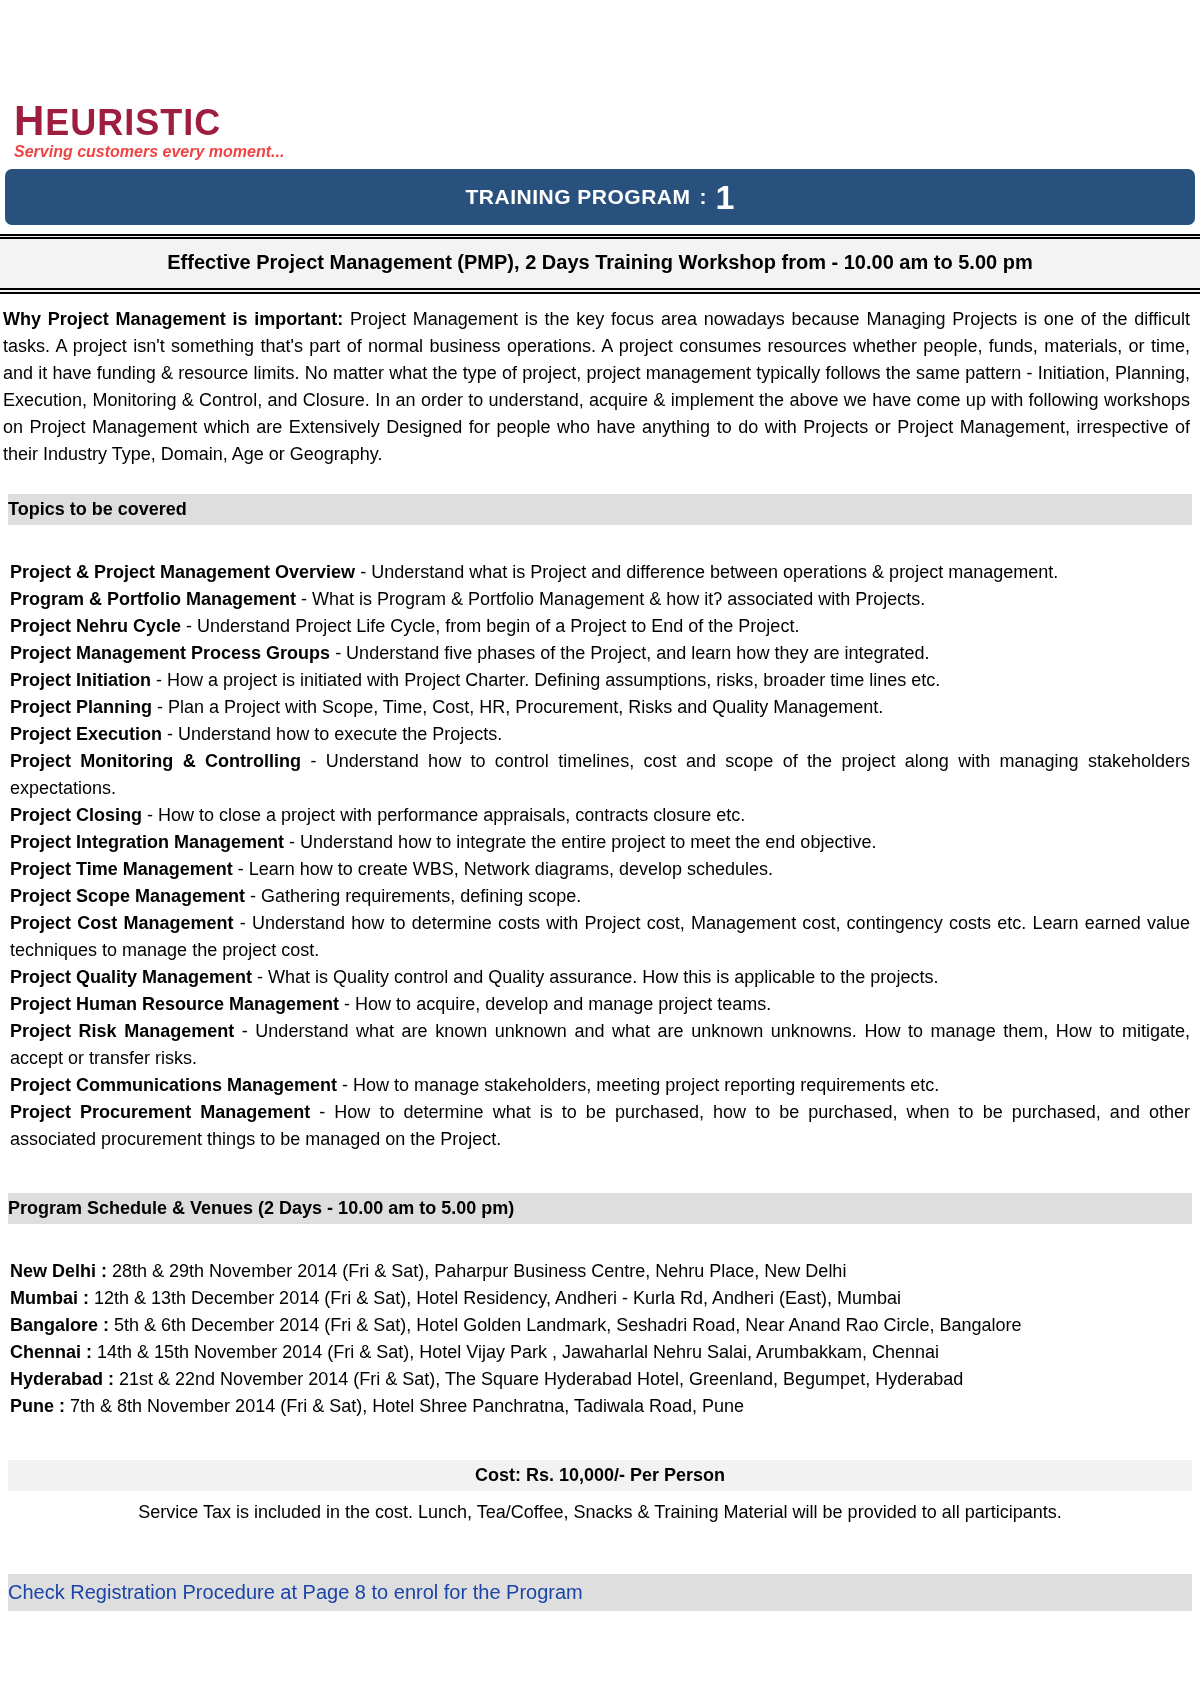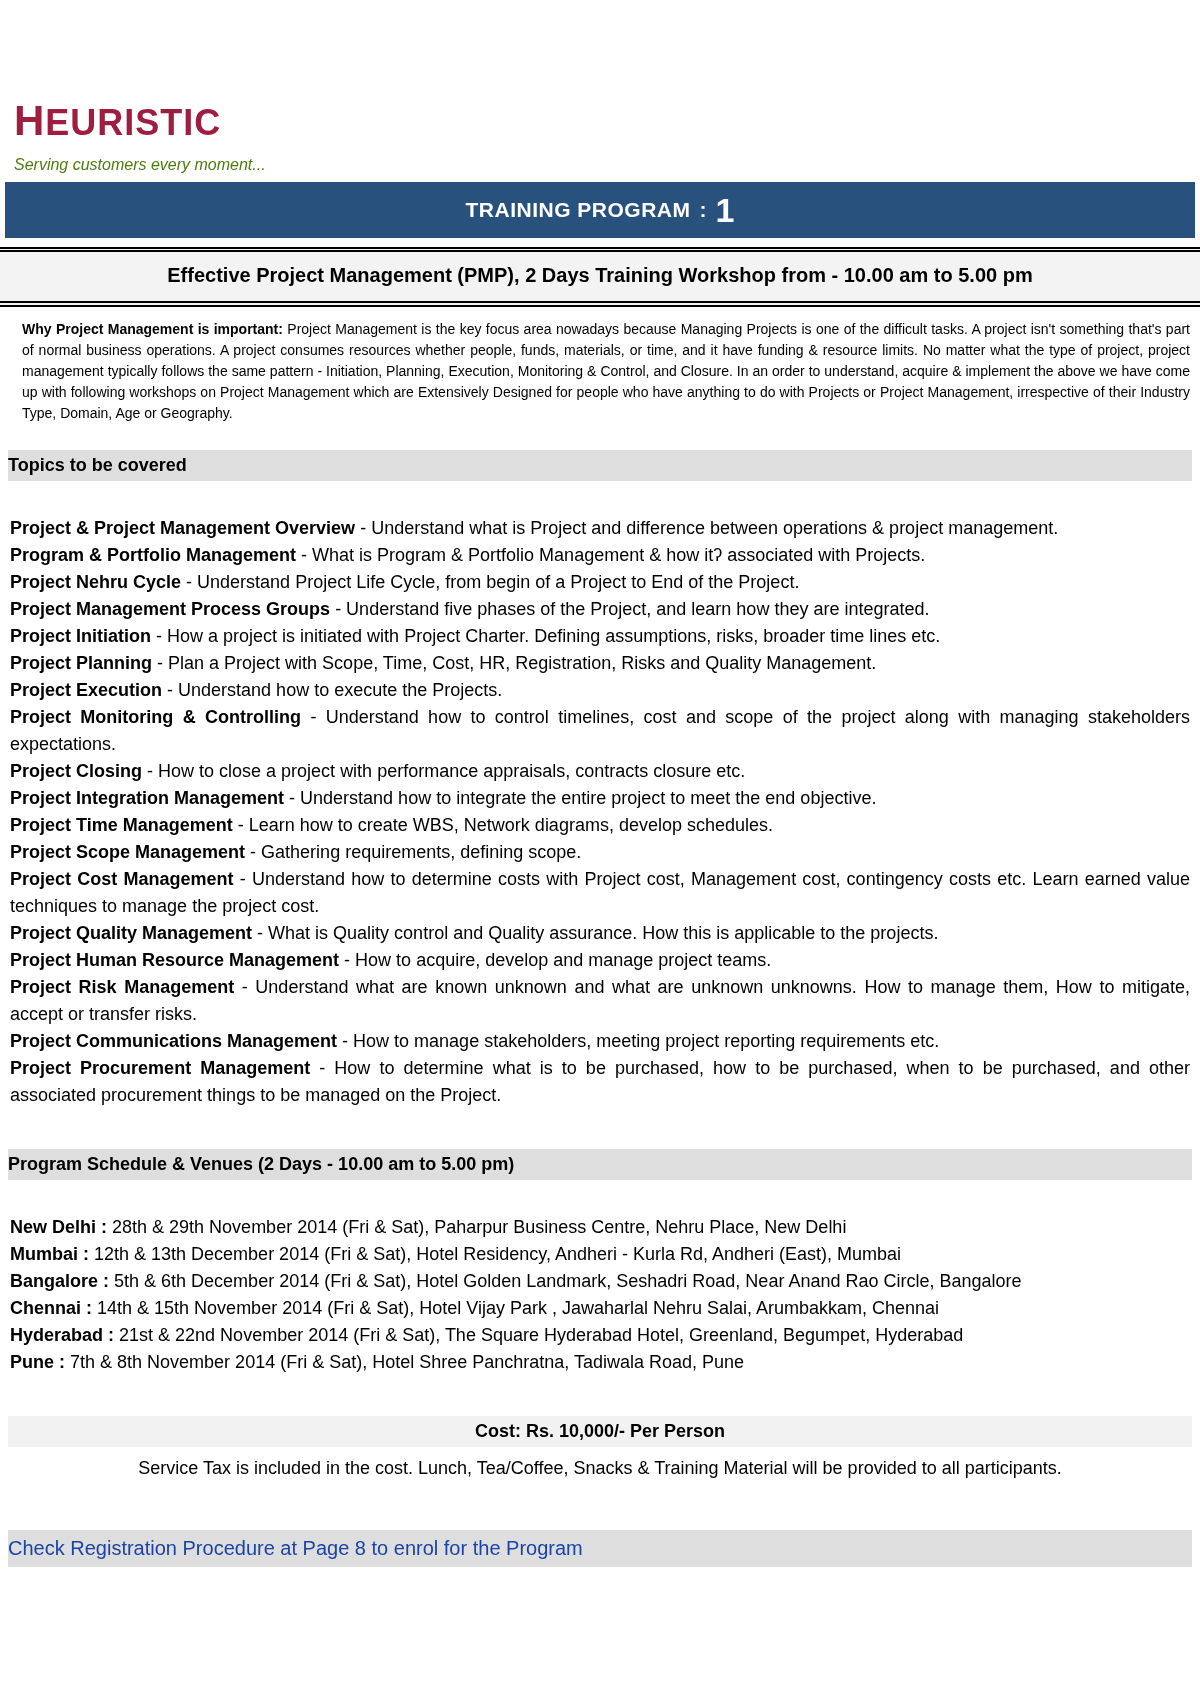"Serving customers every moment..." .logo-tagline { color: #4d7c0f -> #ef4444; font-weight: 400 -> 700; margin-top: 14px -> 1px }
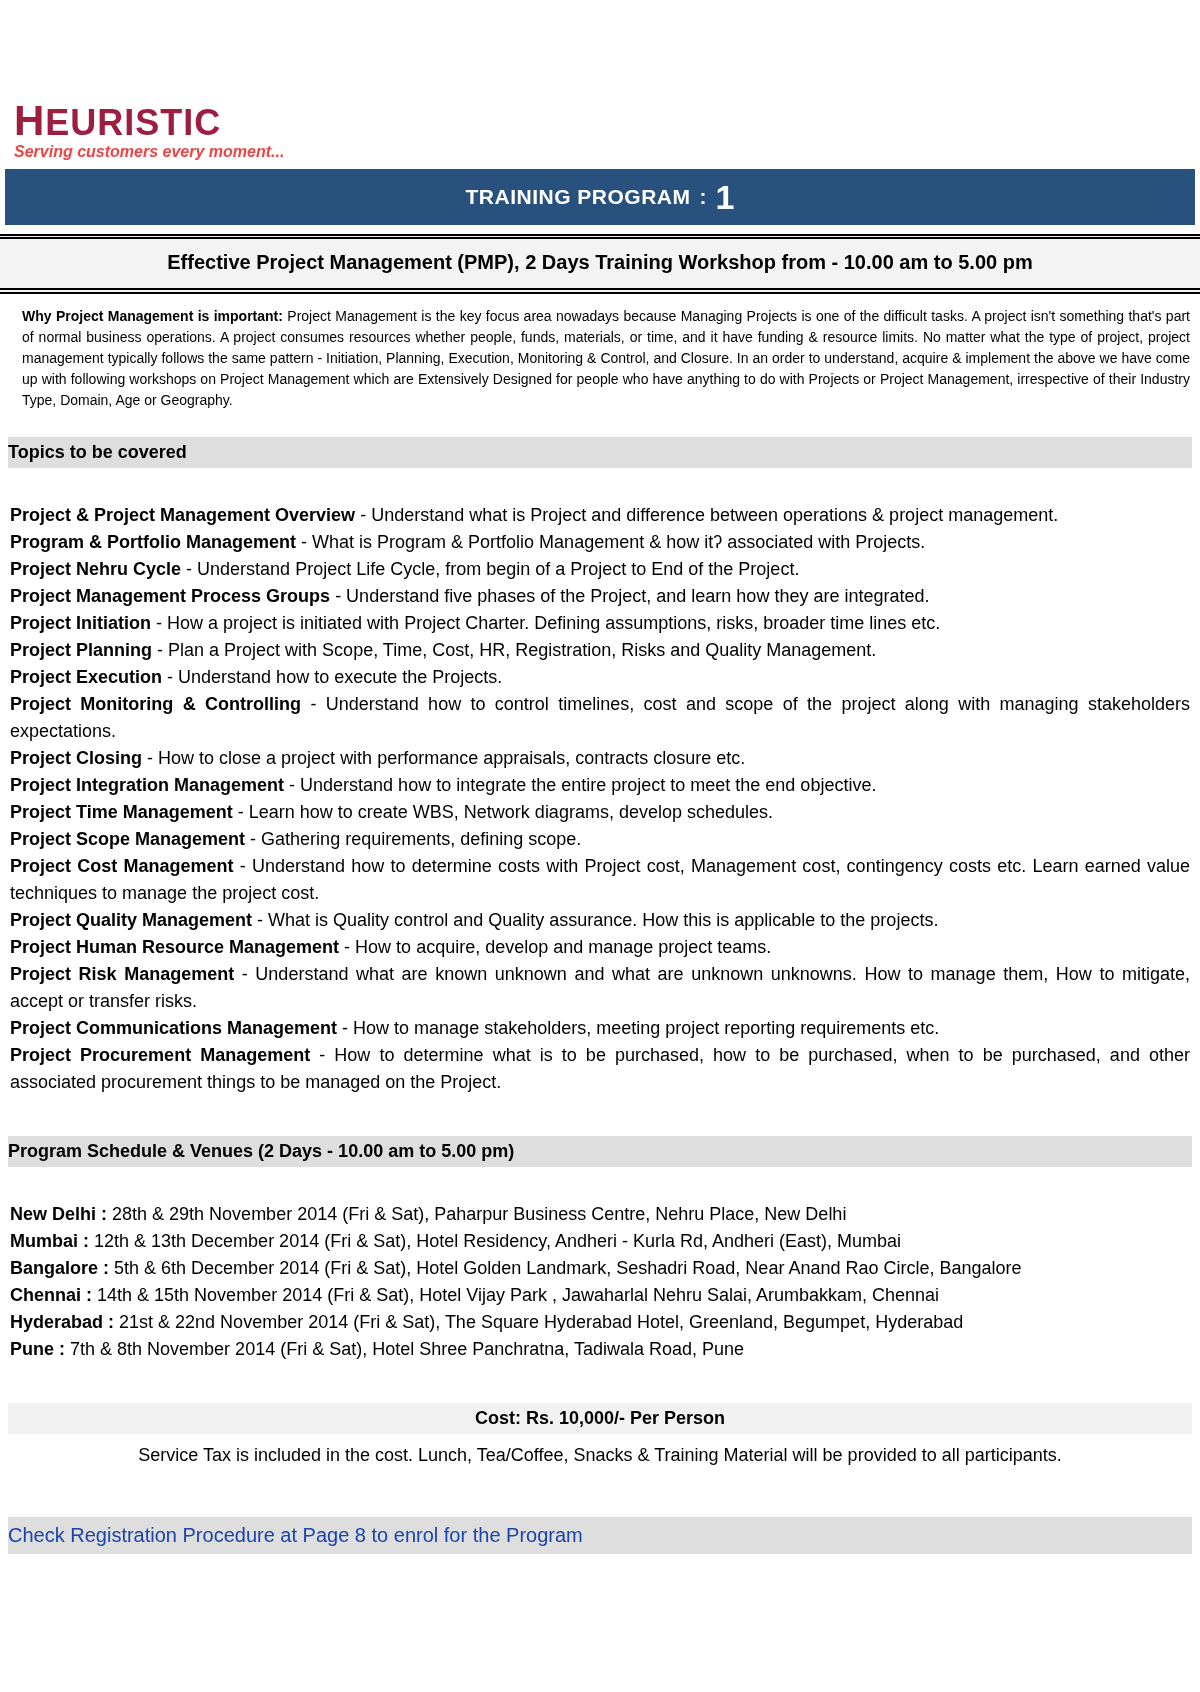"TRAINING PROGRAM" .program-bar { border-radius: none -> 7px }
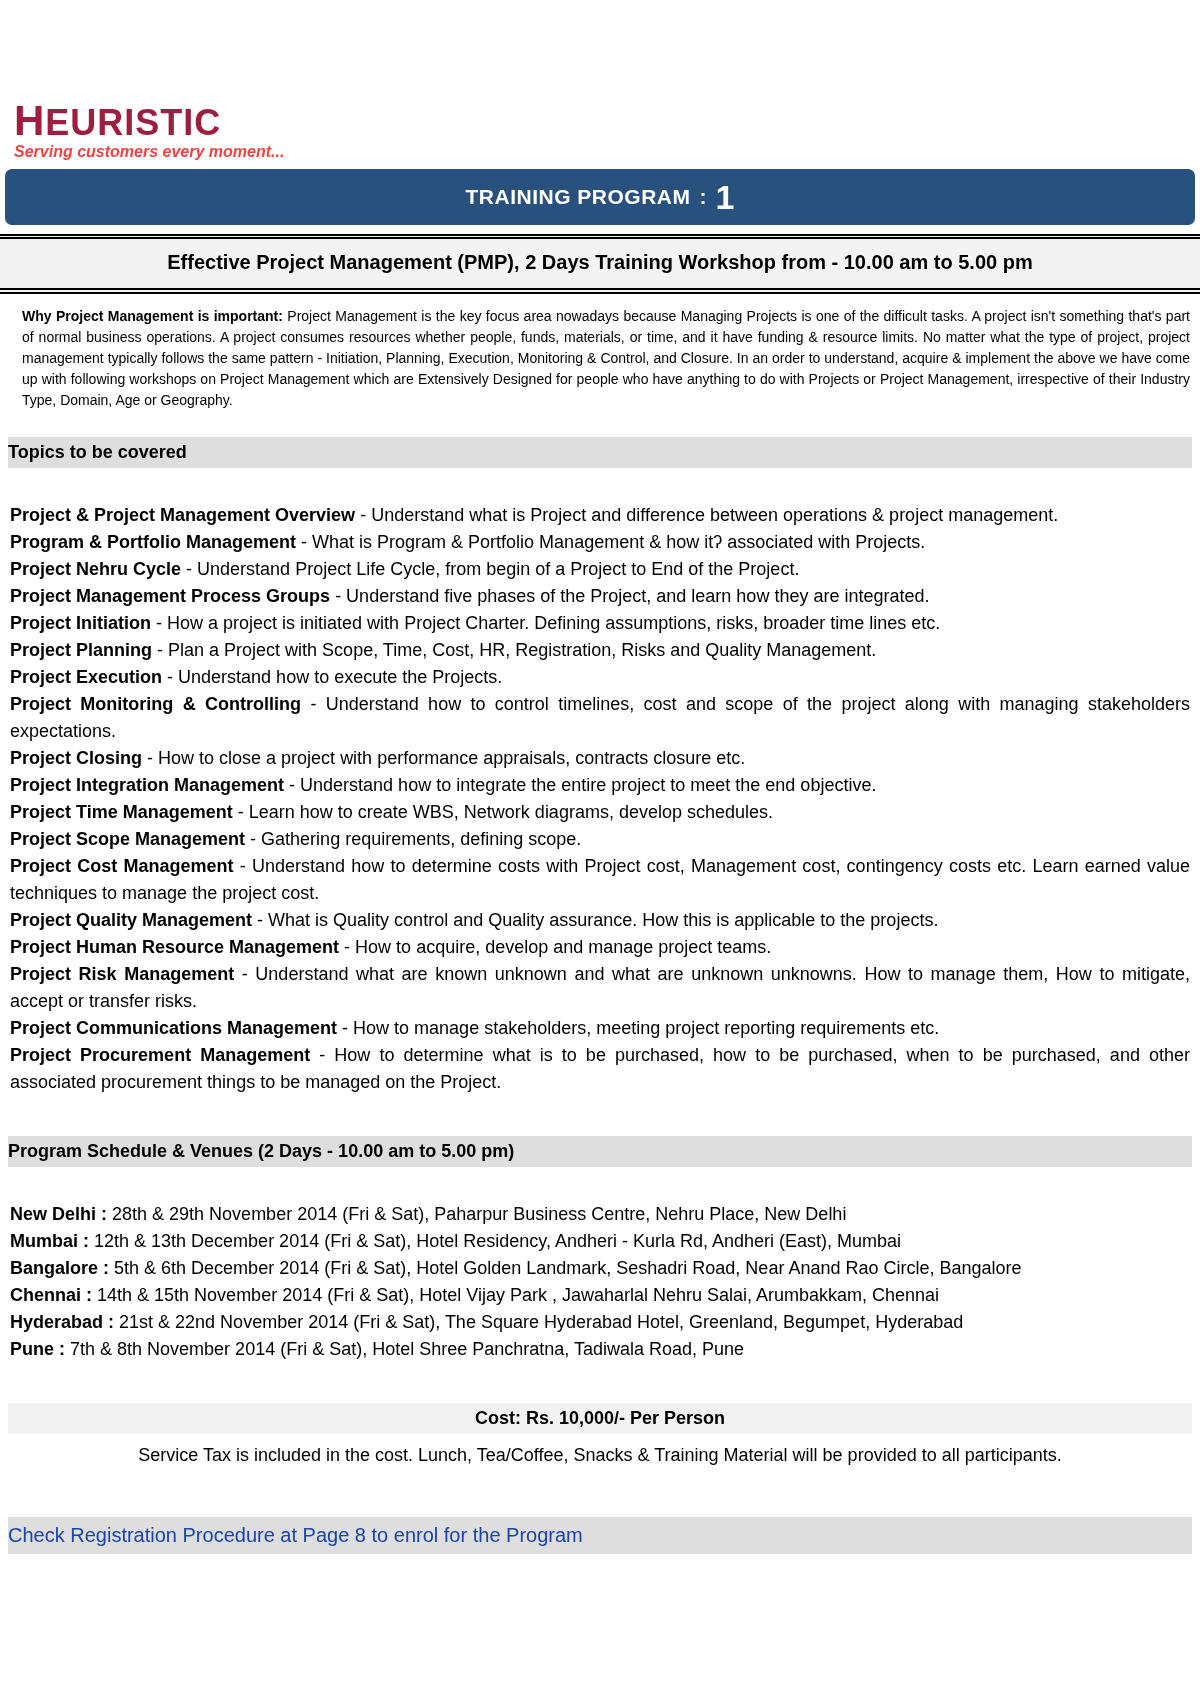"Why Project Management is important:" .intro { font-size: 14px -> 18px; margin: 12px 10px 0 22px -> 12px 10px 0 3px }
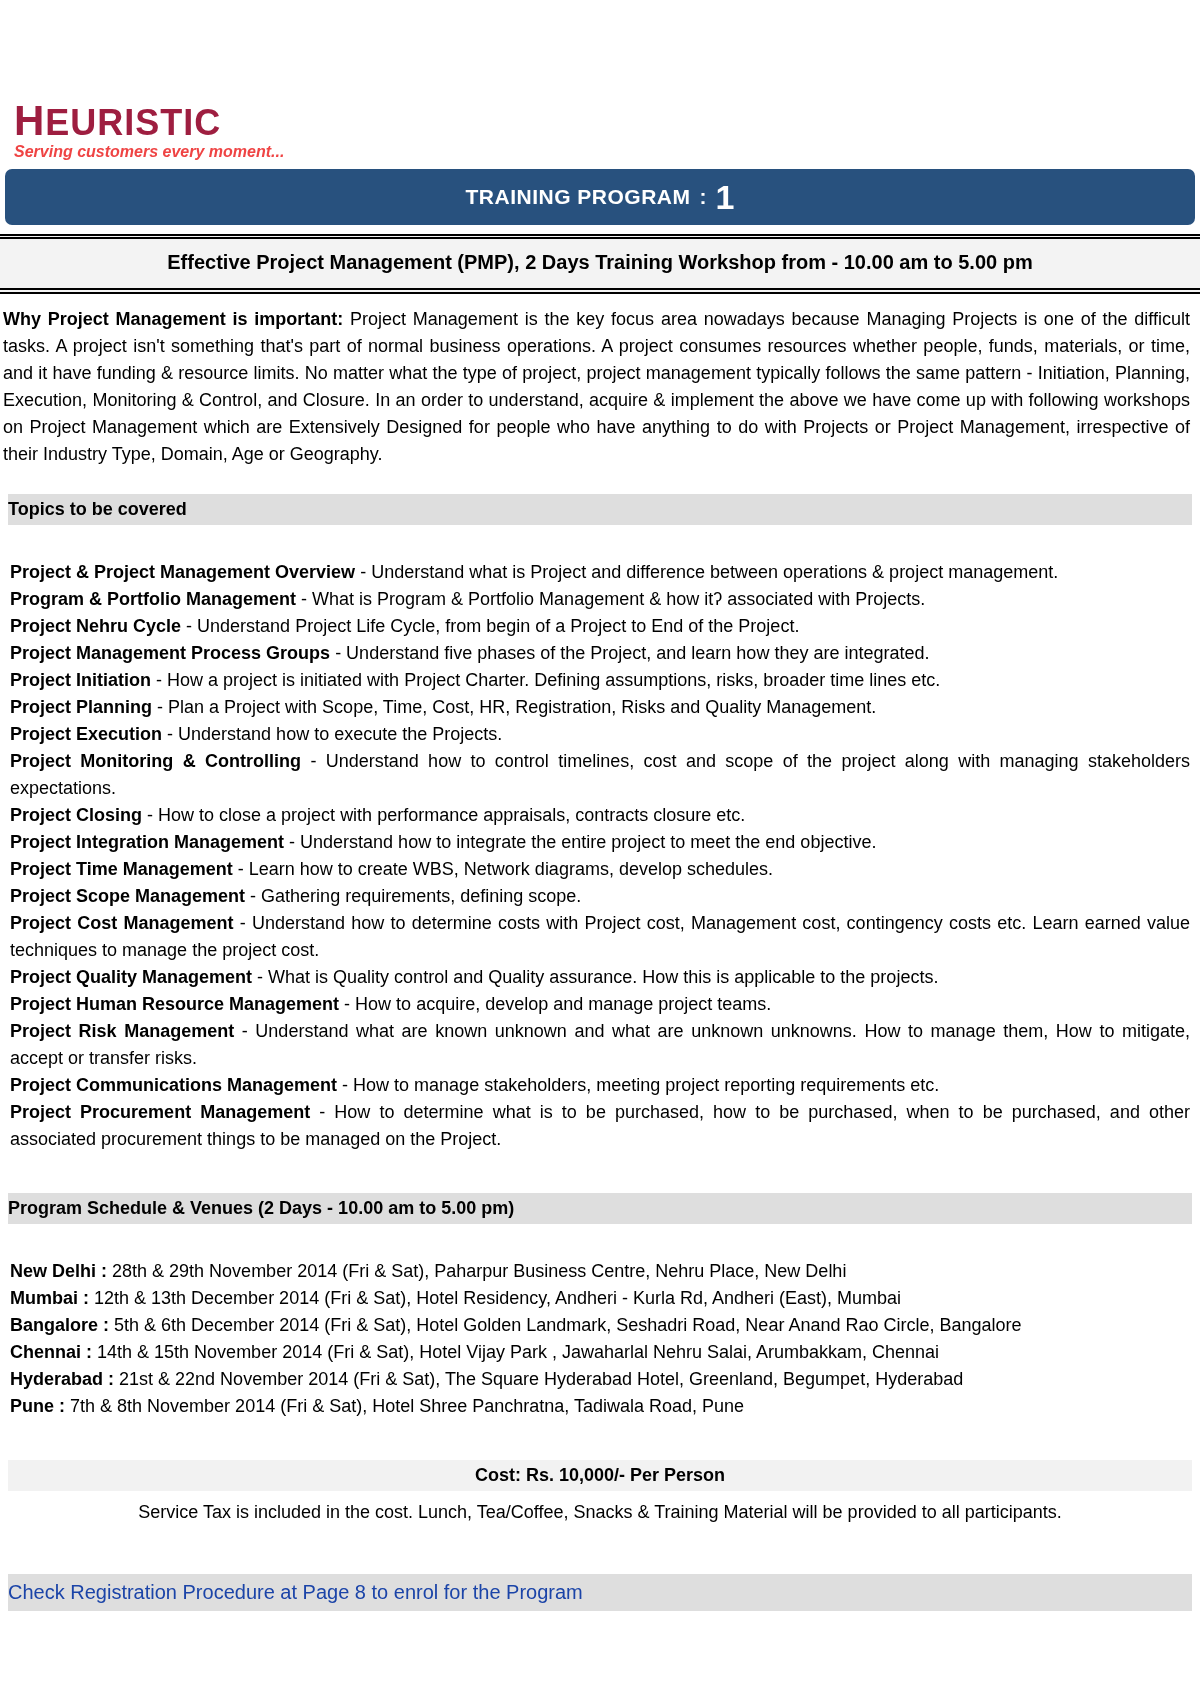"- Plan a Project with" span { text: Registration -> Procurement }
